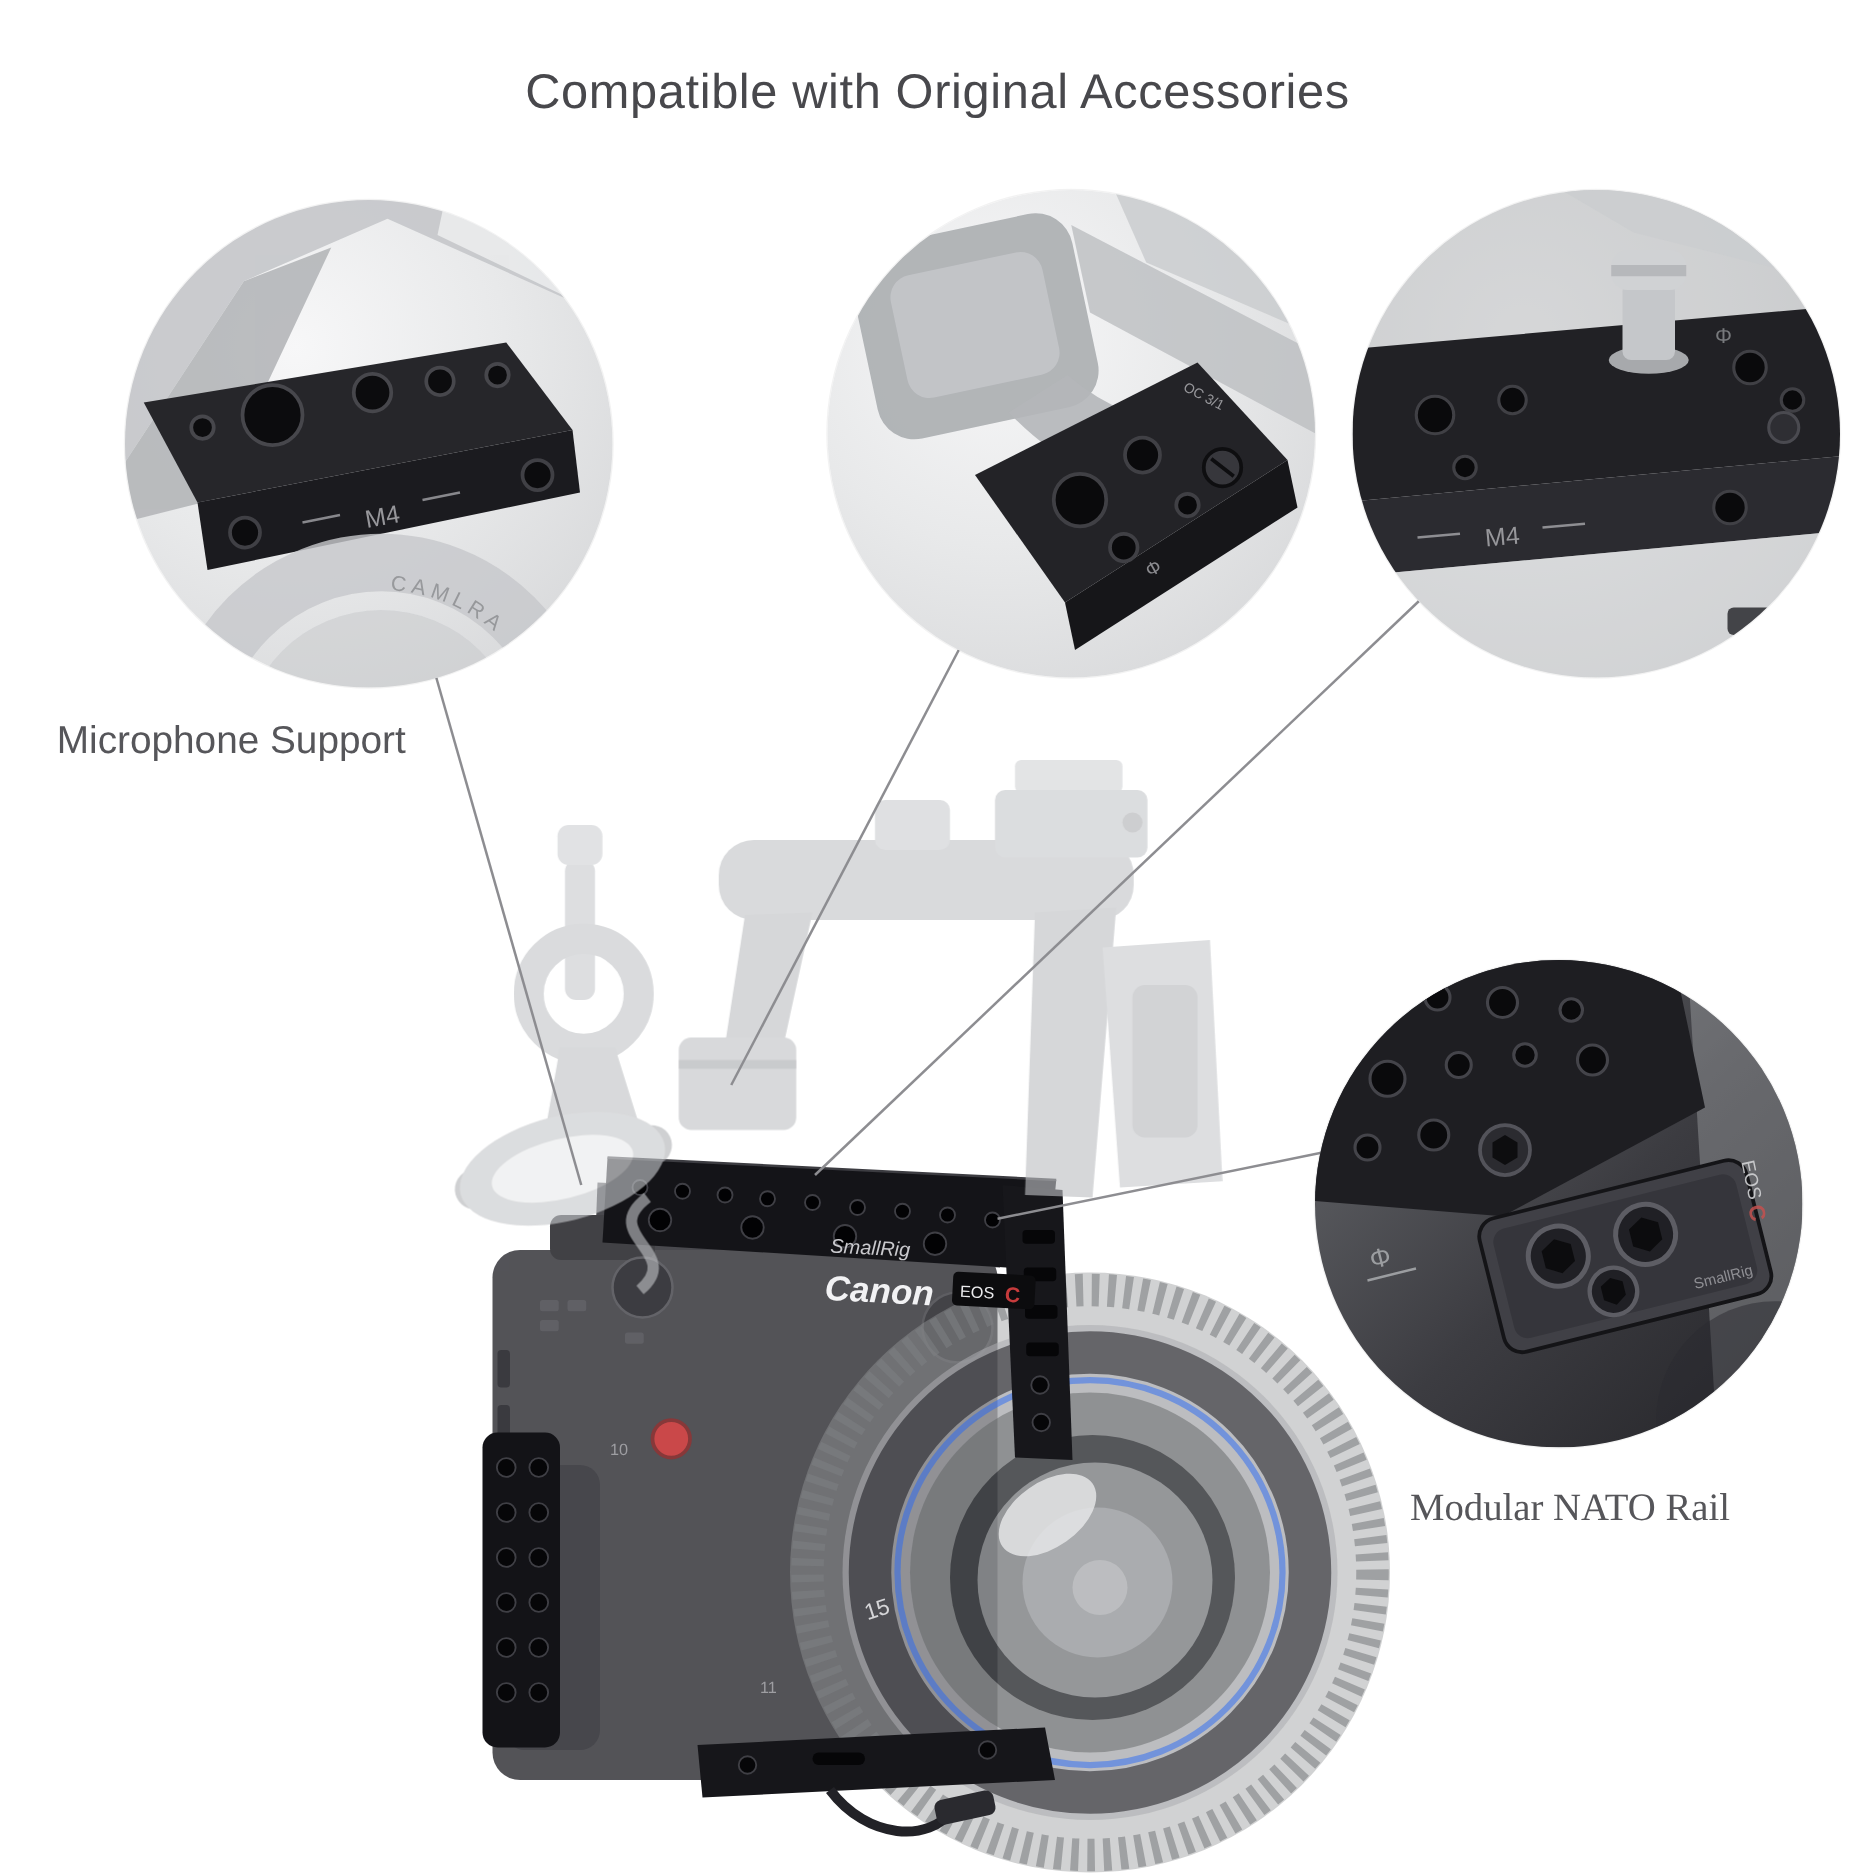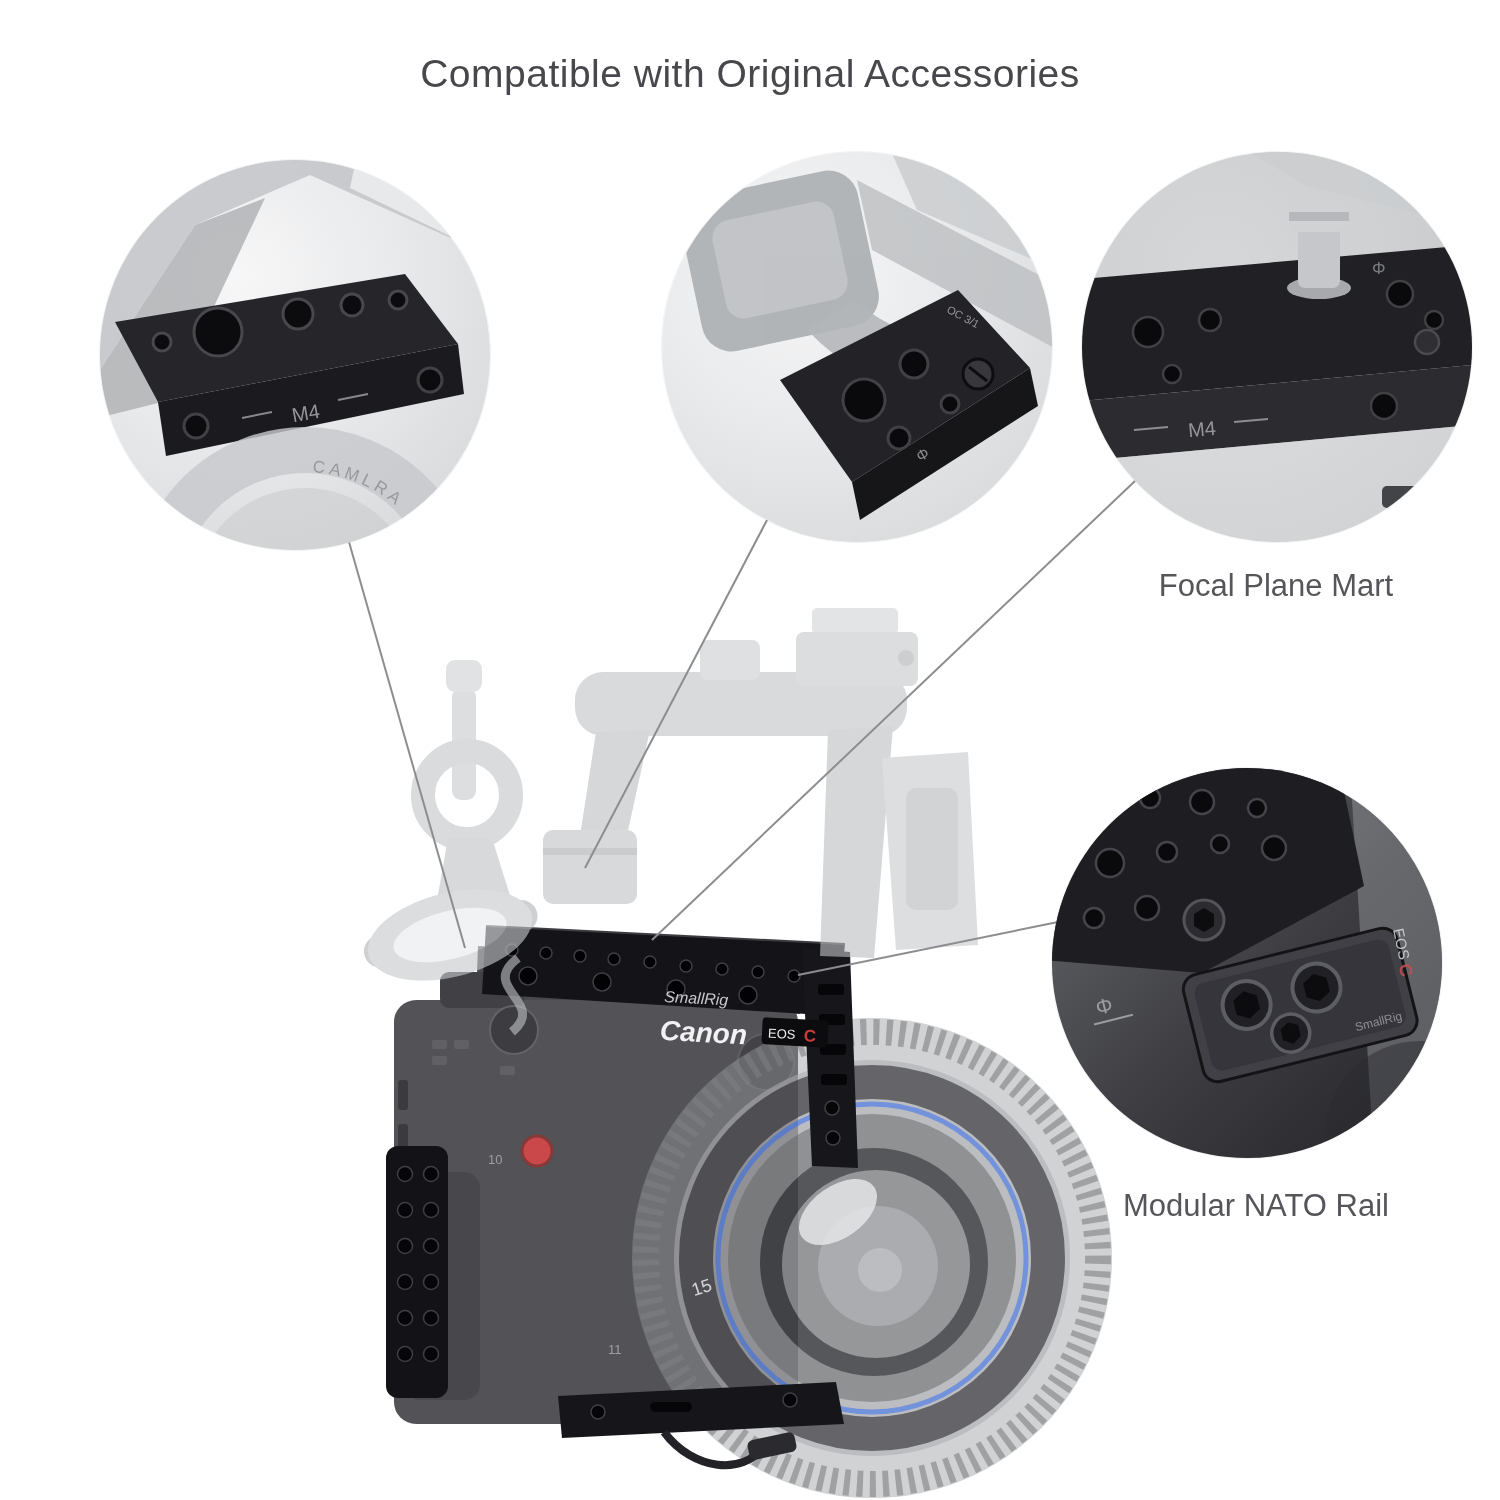"Microphone Support" div.callout-label { html: none -> <div>Microphone Support</div> }
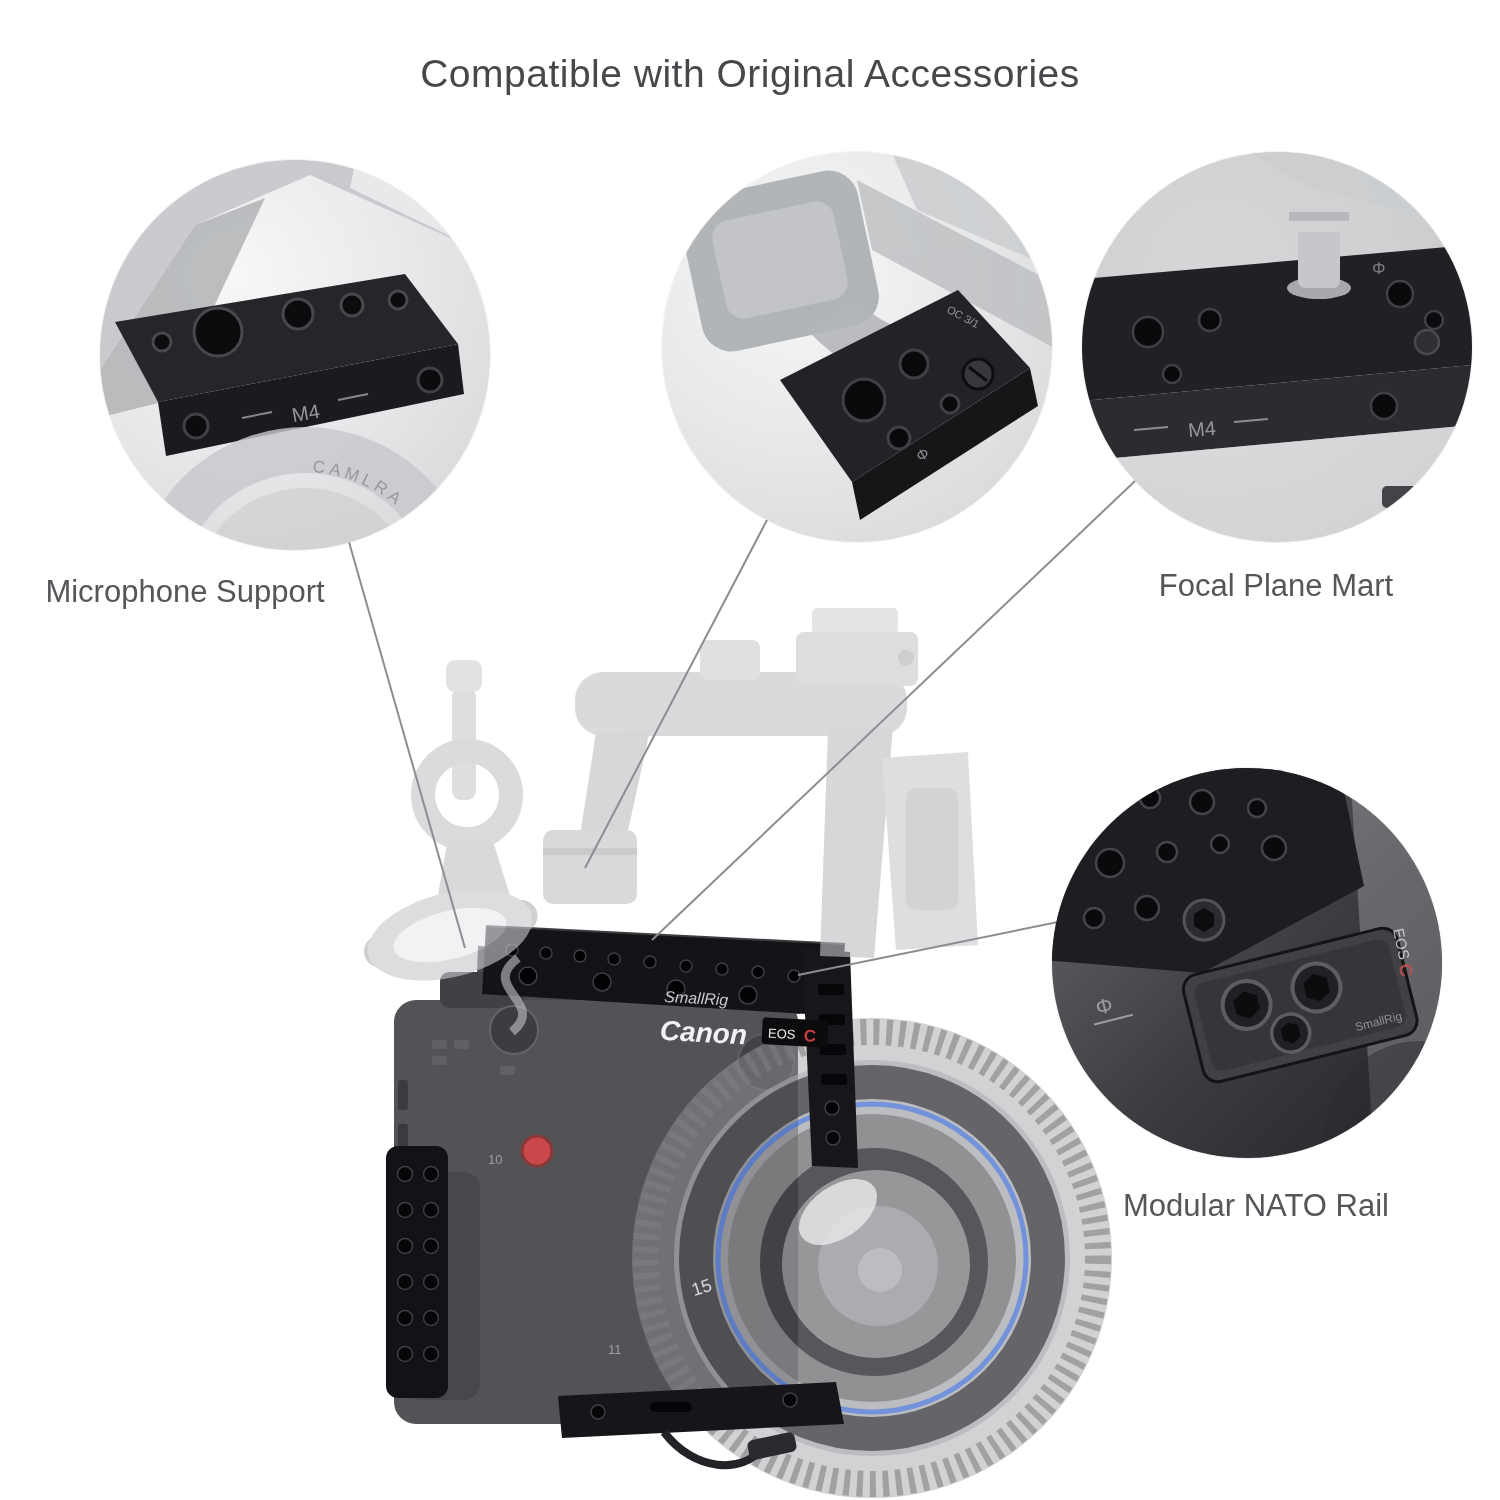"Focal Plane Mart" div.callout-label { html: <div>Focal Plane Mart</div> -> none }
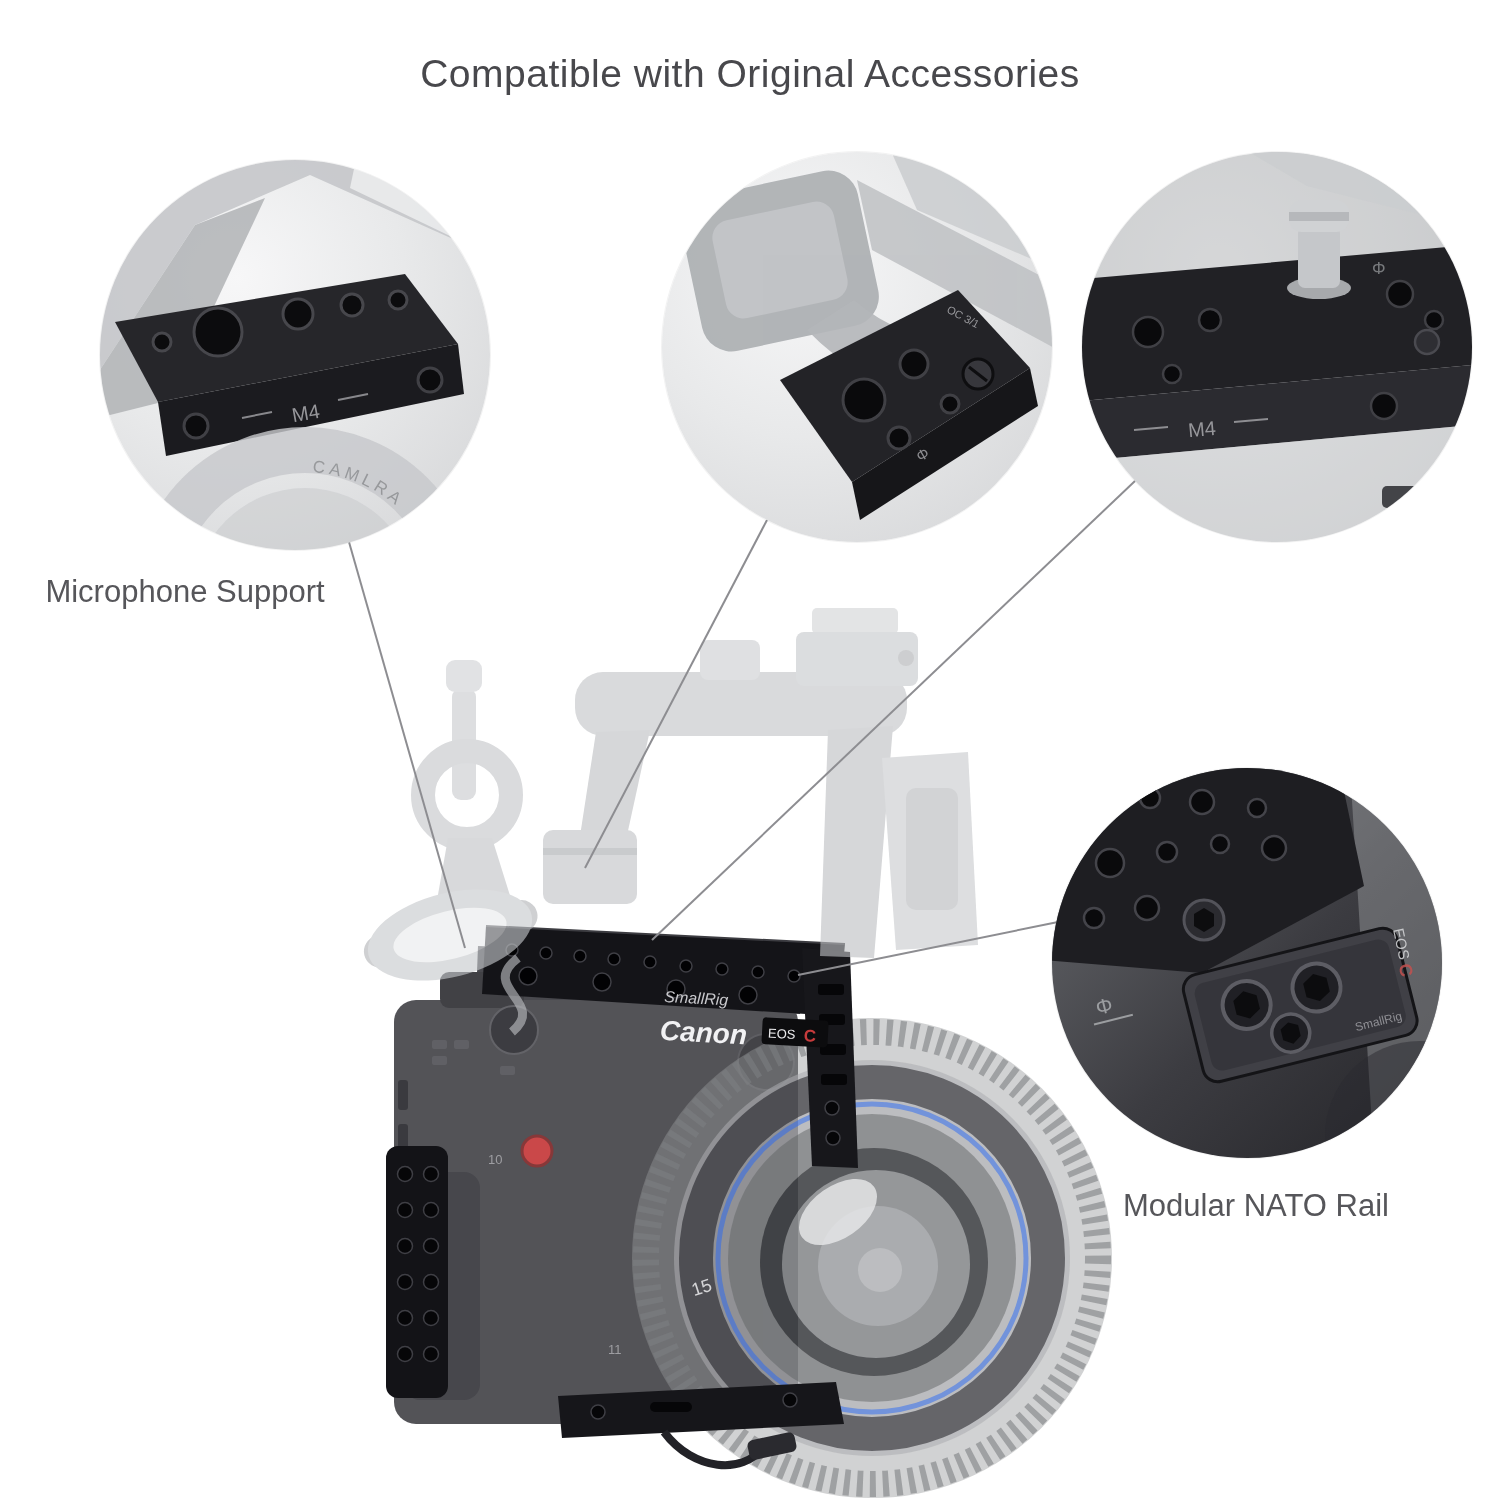"Modular NATO Rail" div.callout-label { font-family: none -> Liberation Serif, serif }
